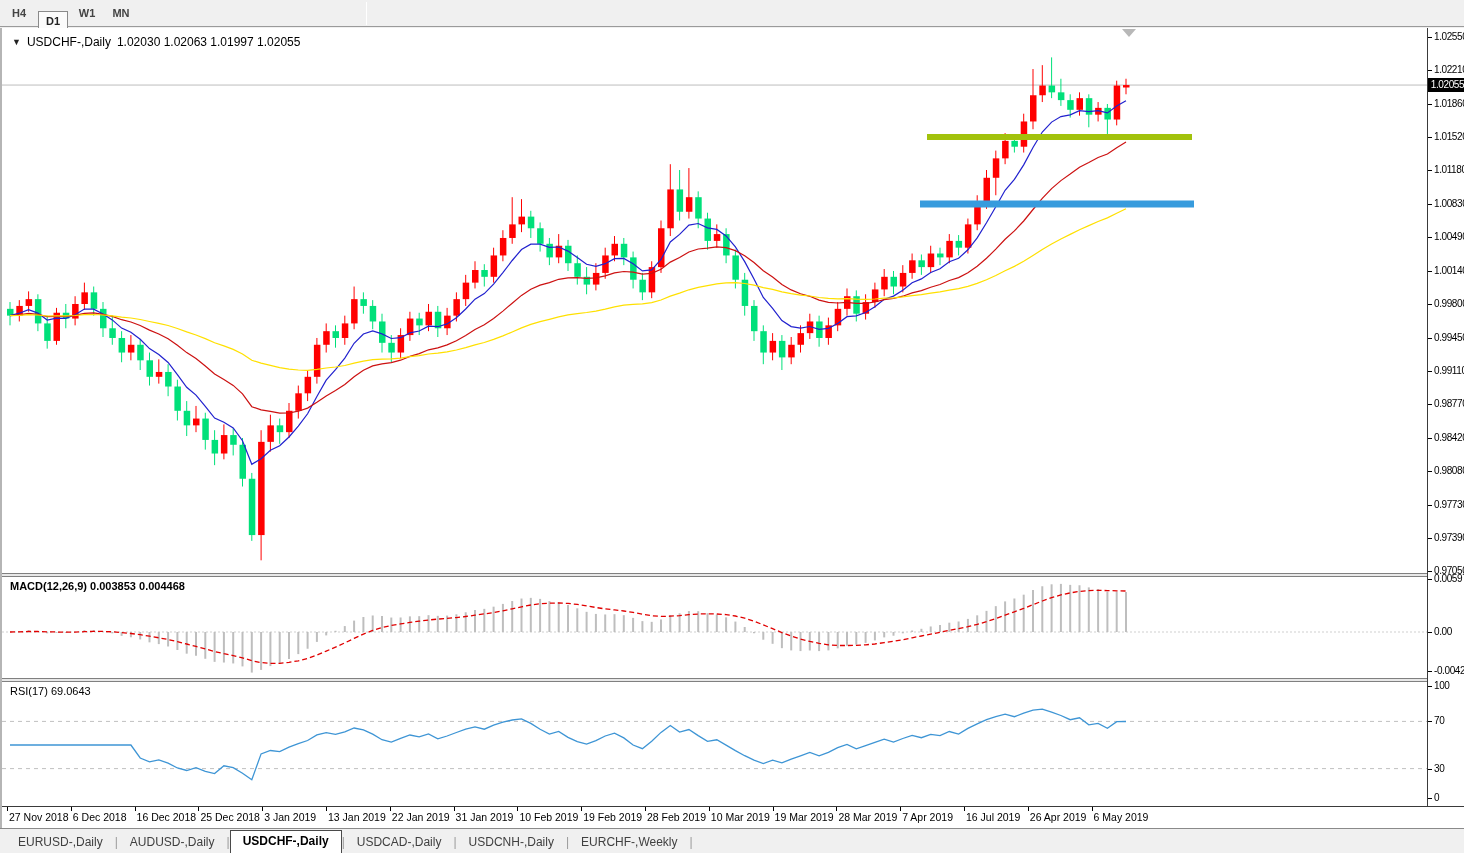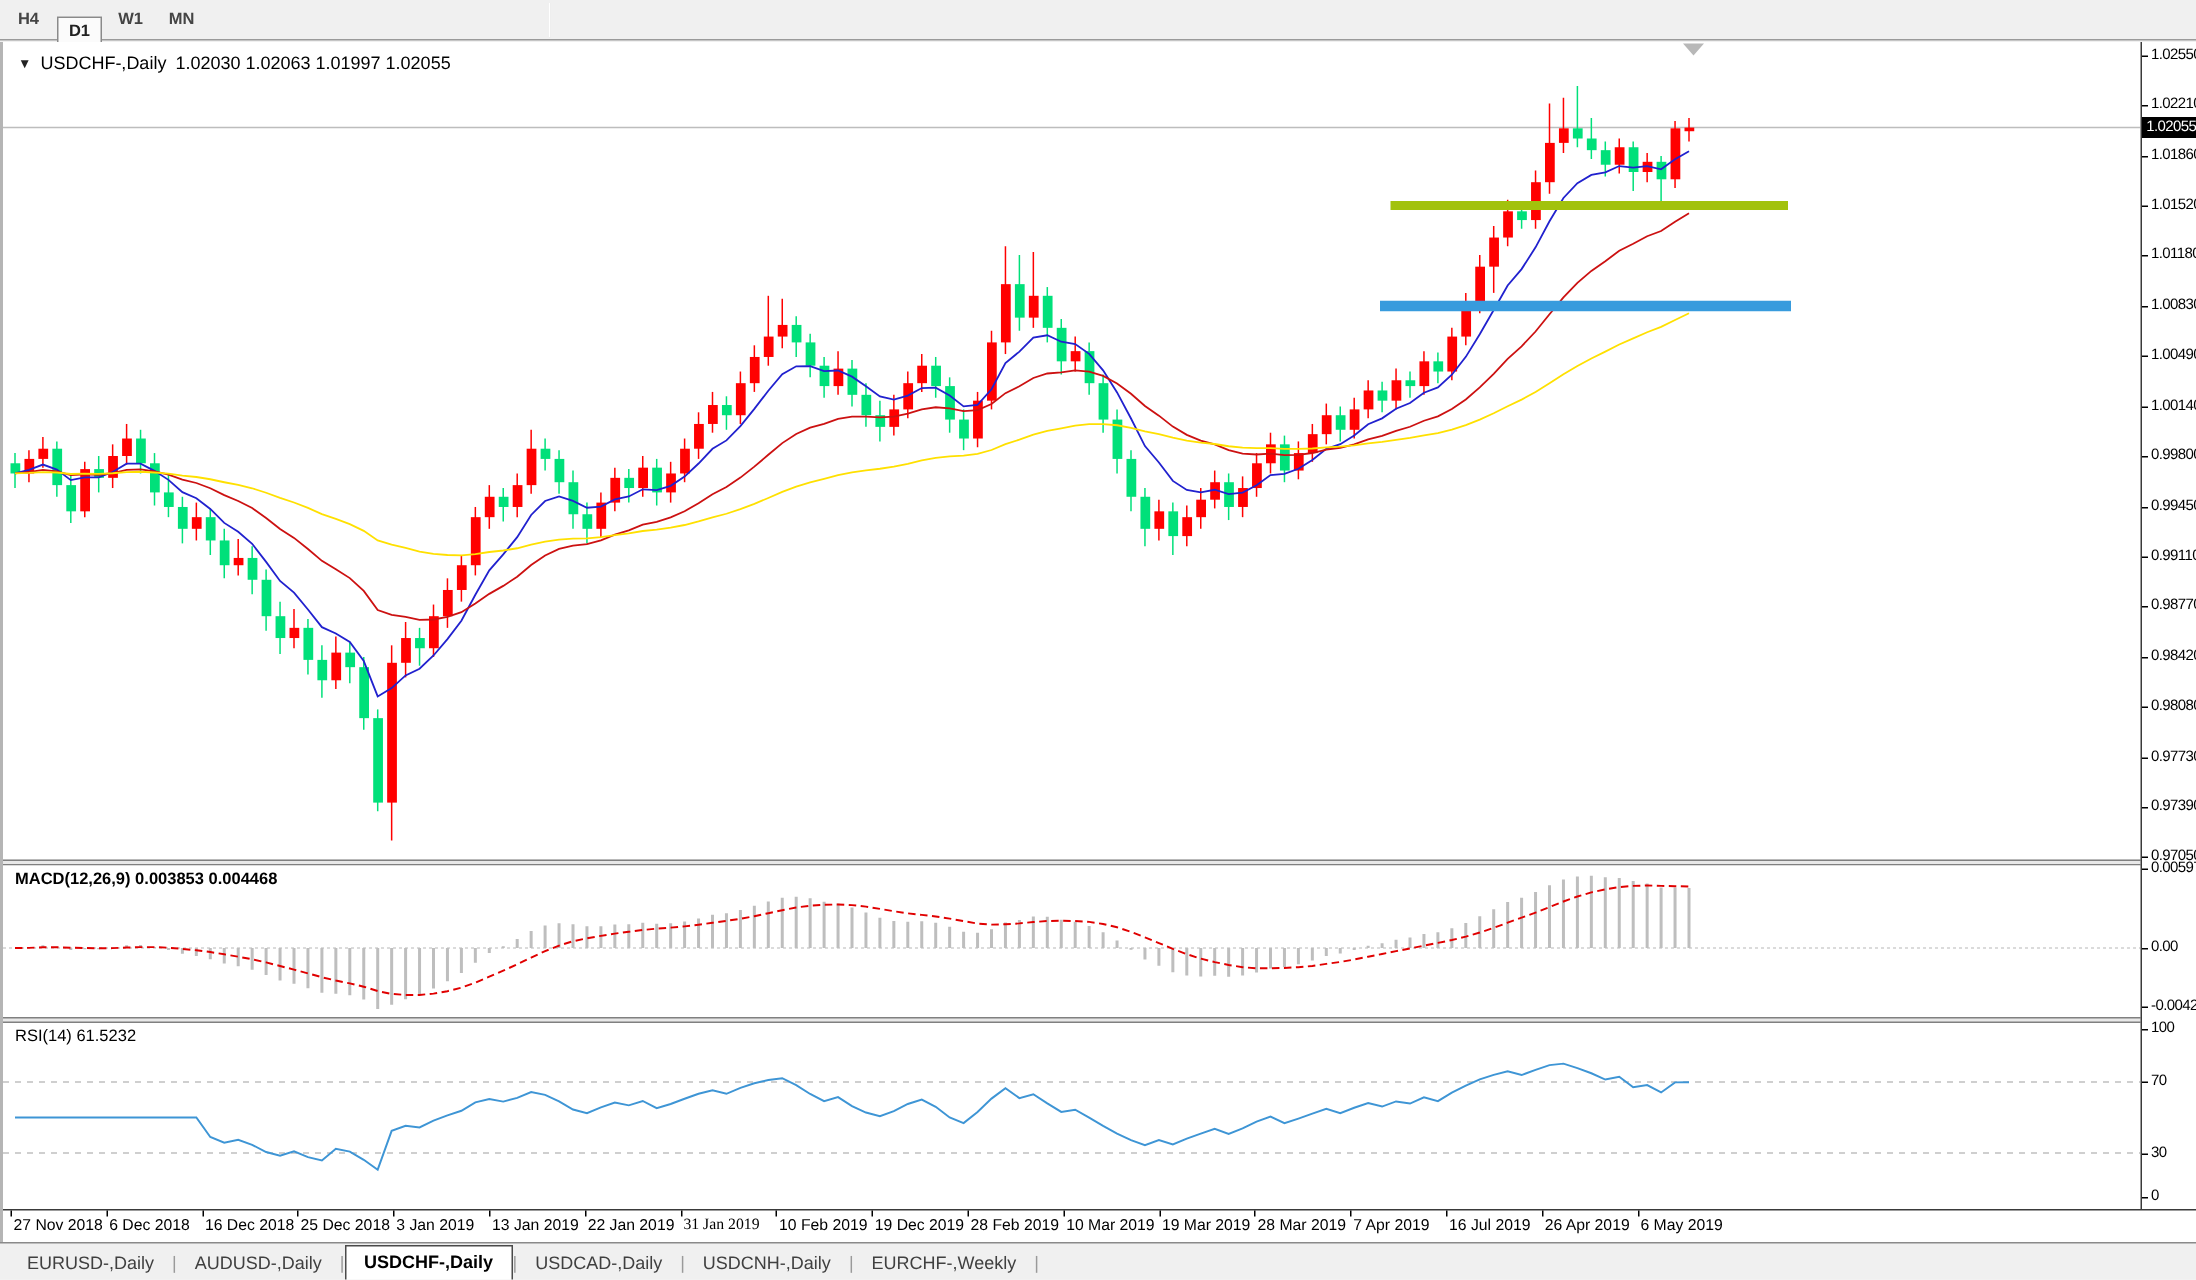"RSI(14) 61.5232" div.ind-label { text: 14) 61.5232 -> 17) 69.0643 }
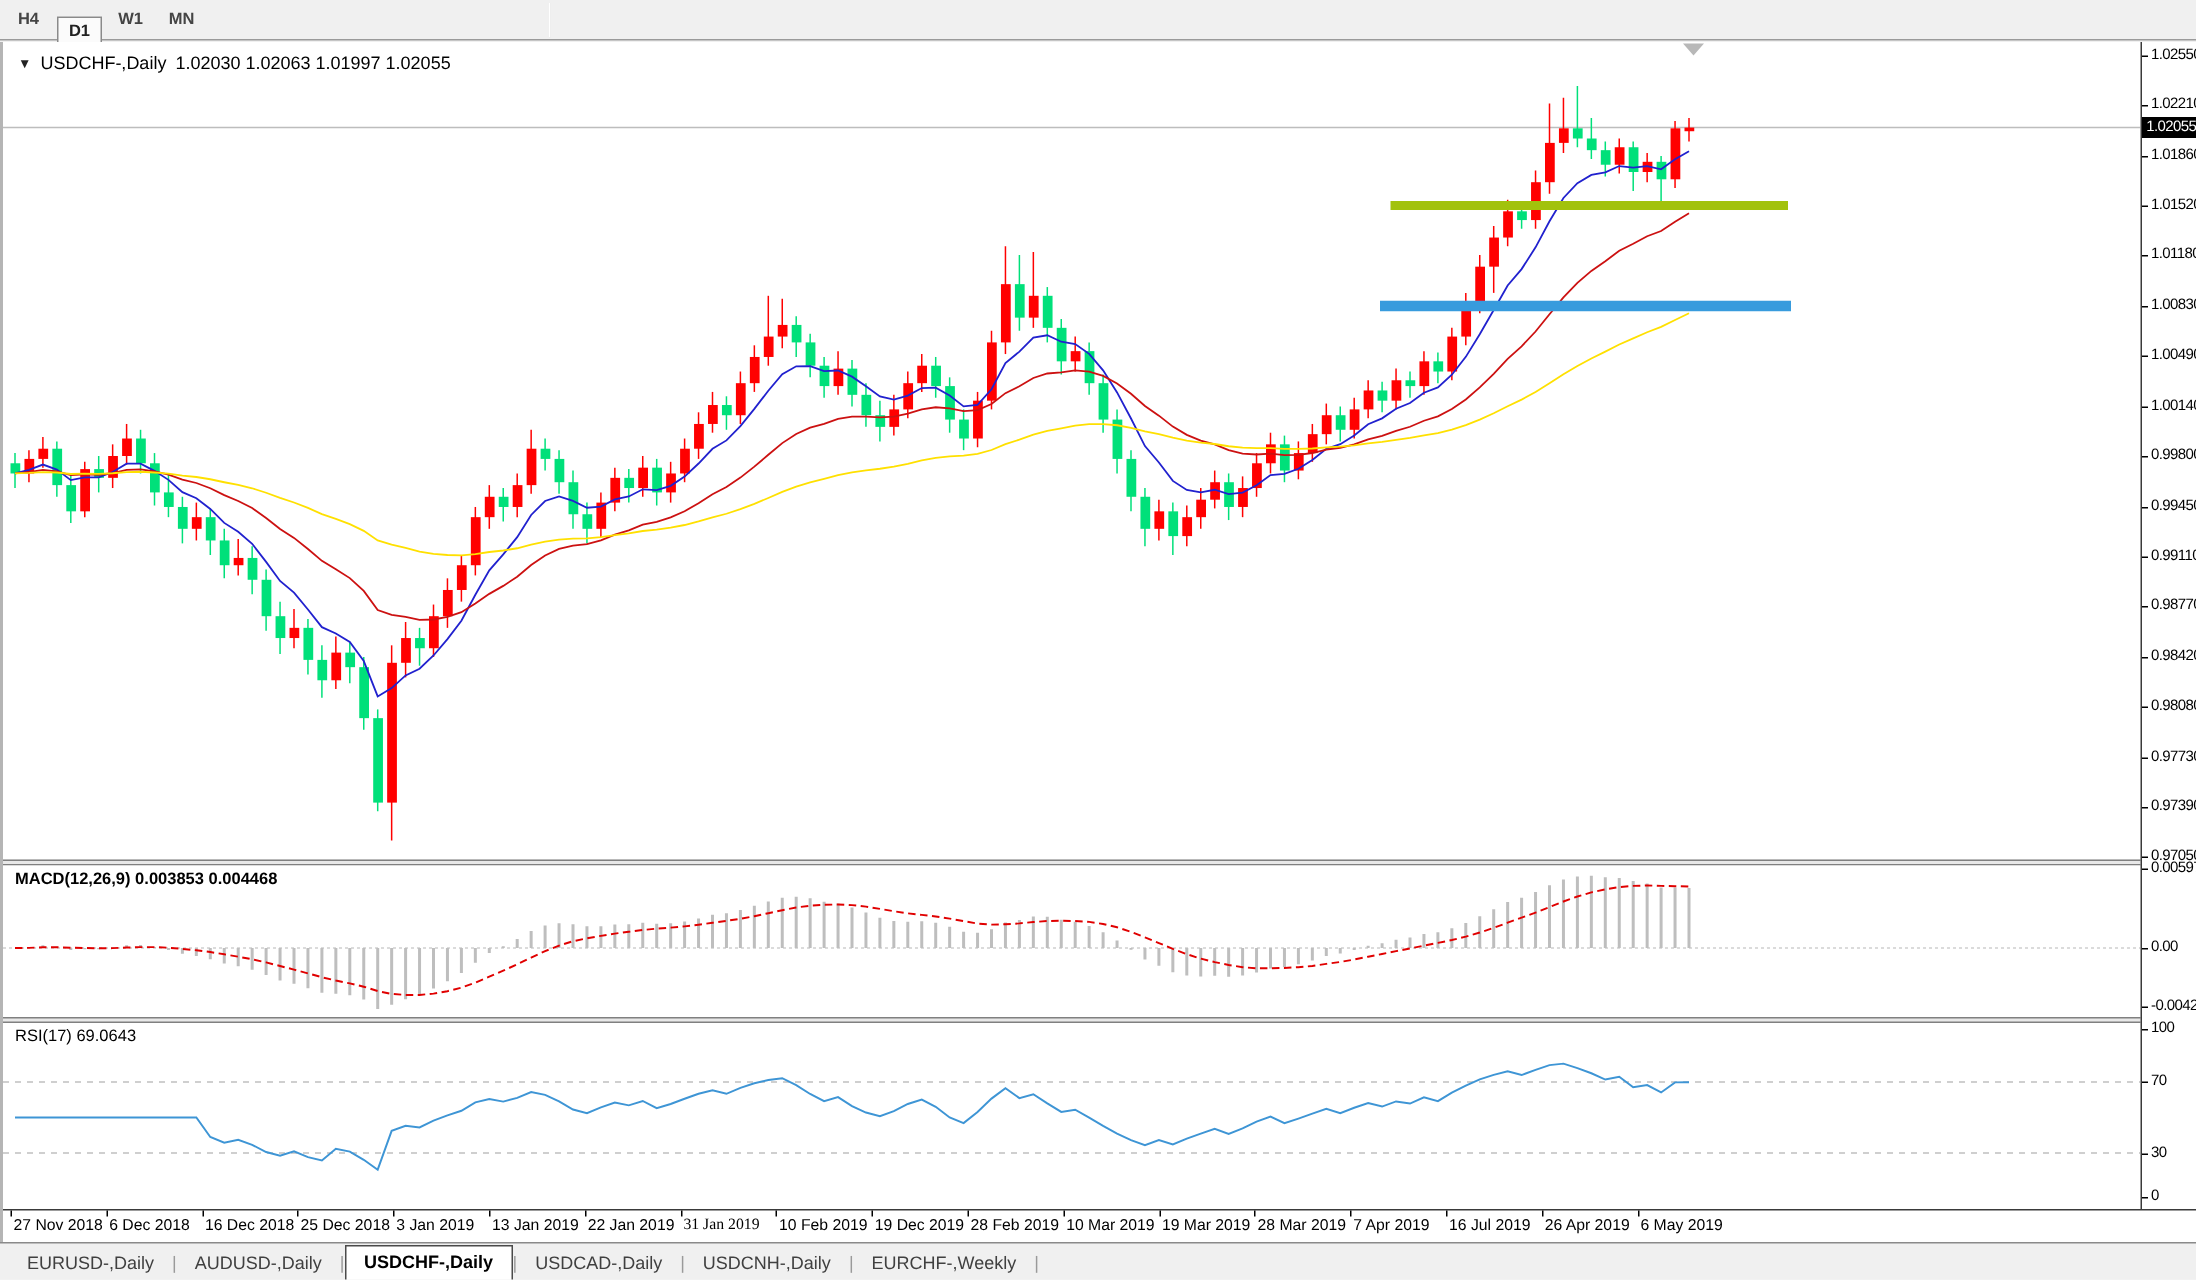"31 Jan 2019" div.date-item { font-family: Liberation Serif, serif -> none }
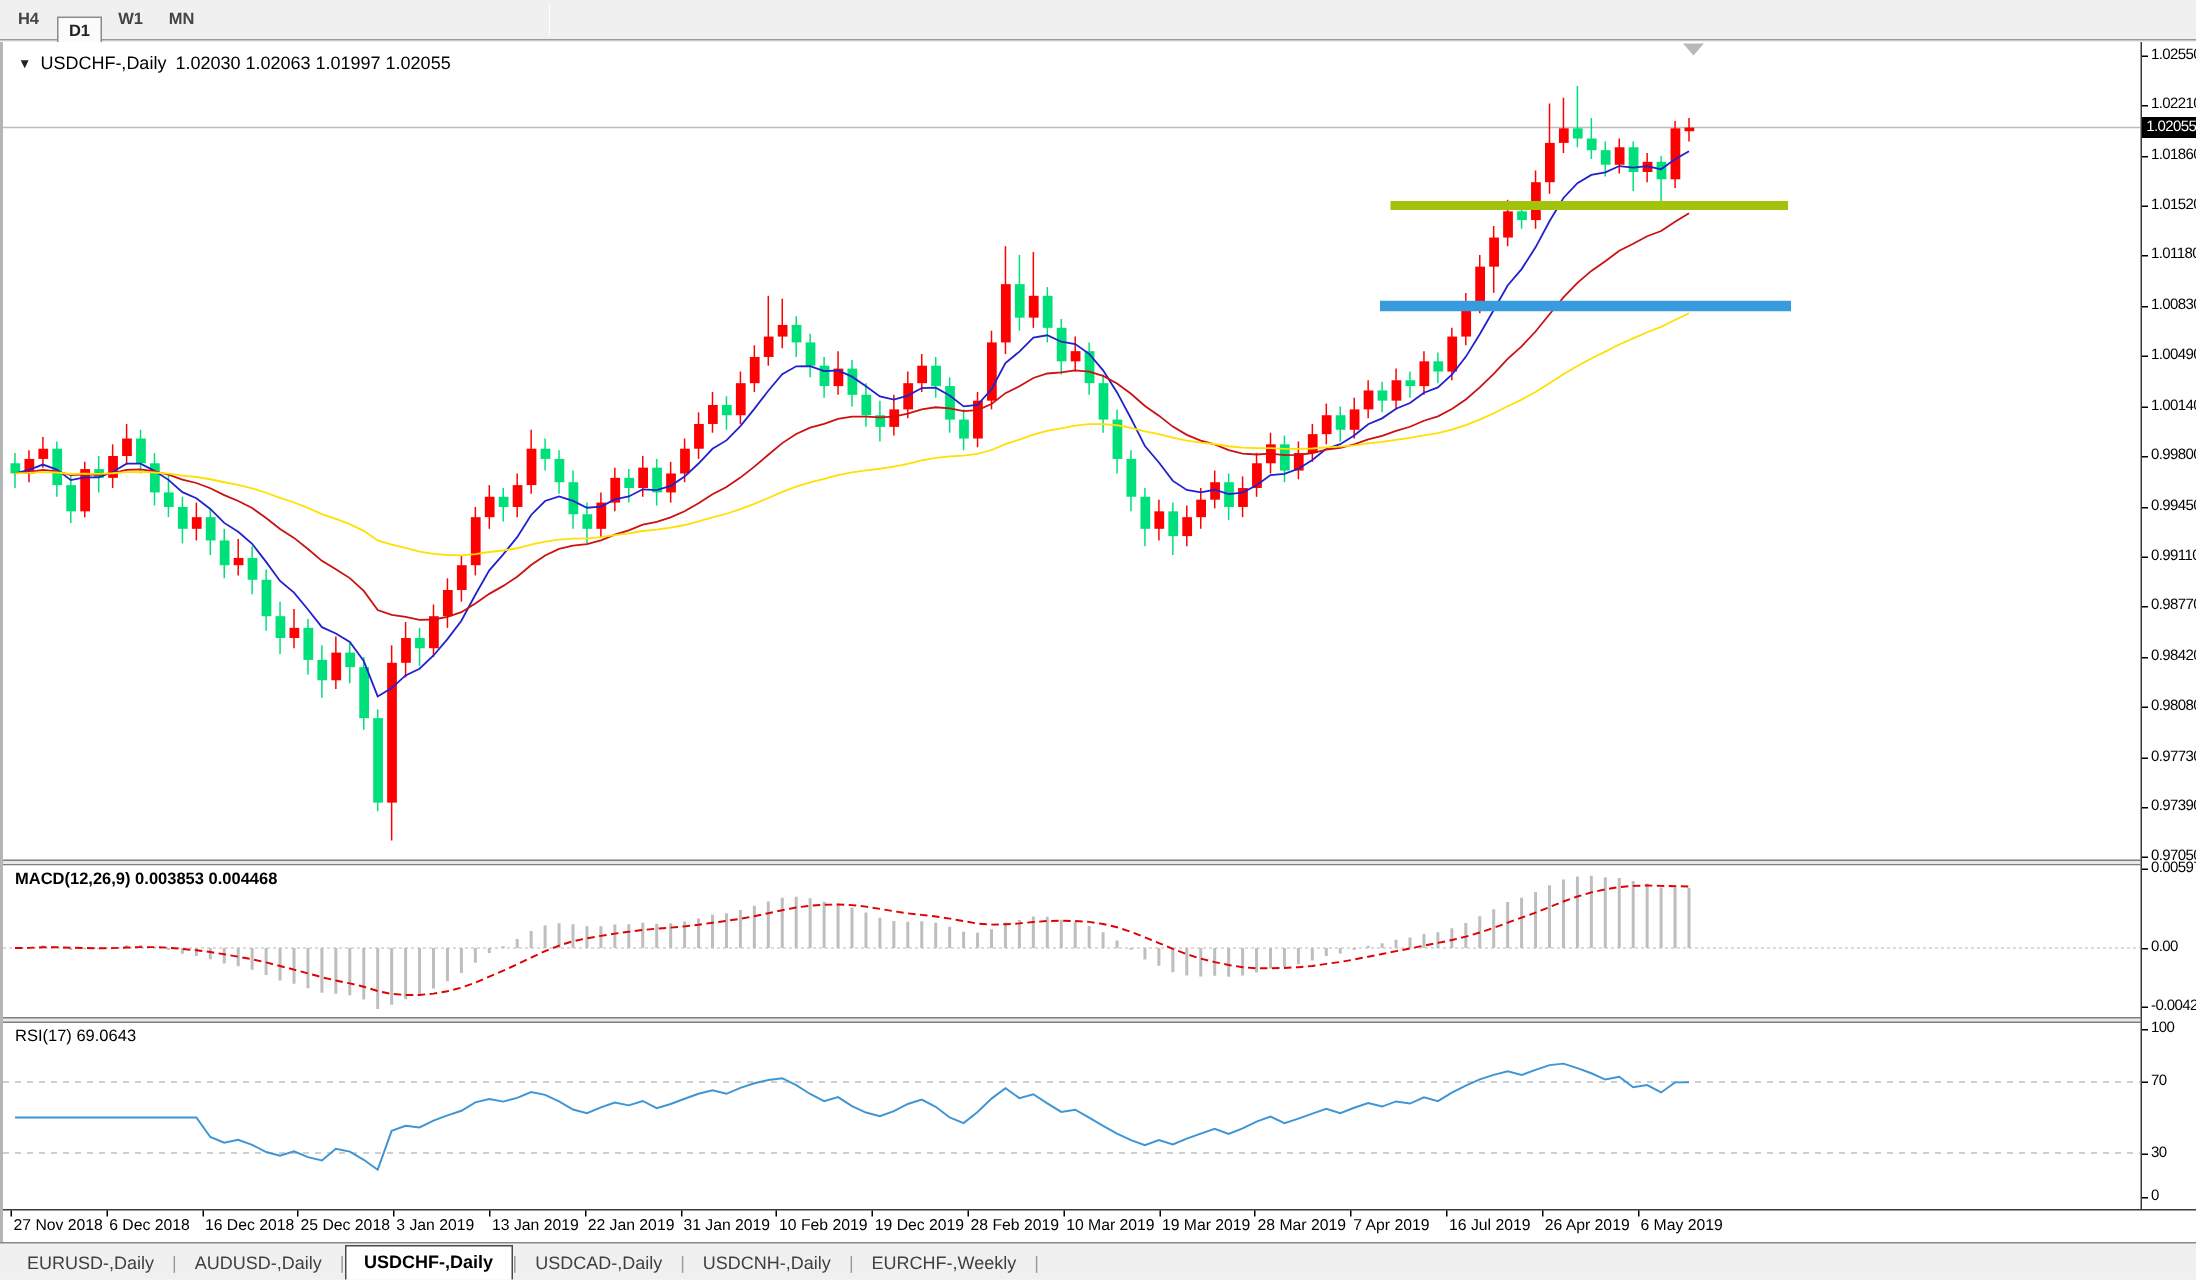"19 Dec 2019" div.date-item { text: Dec -> Feb }
